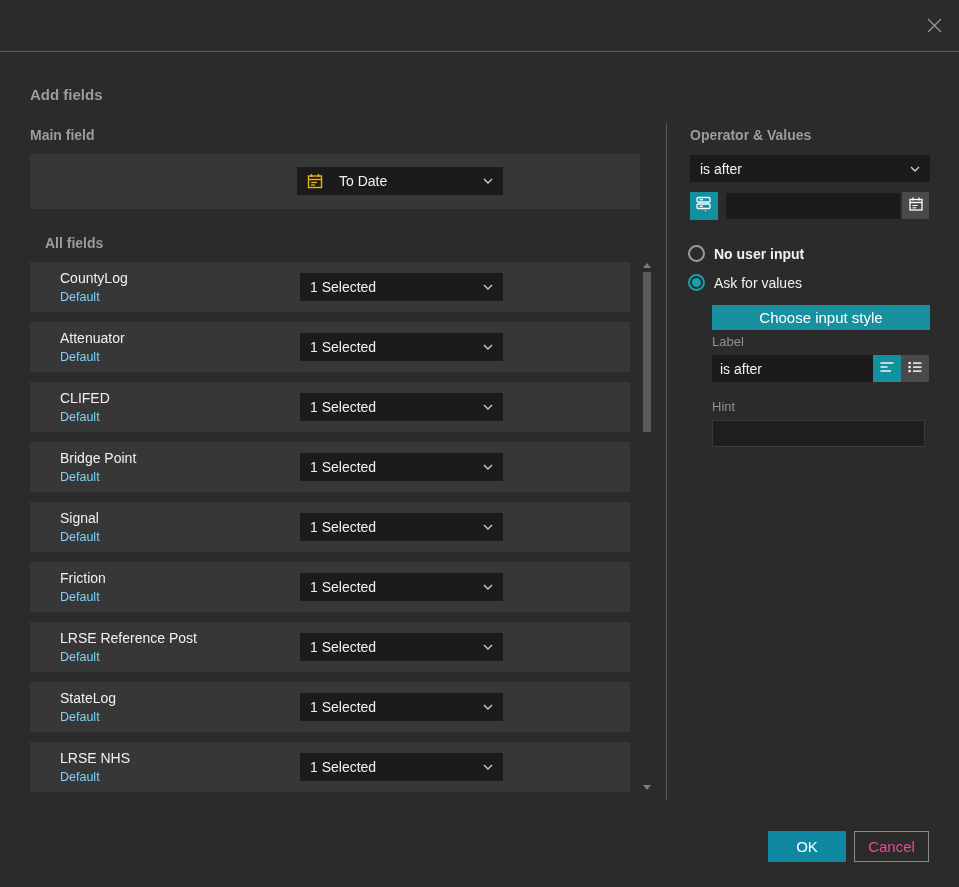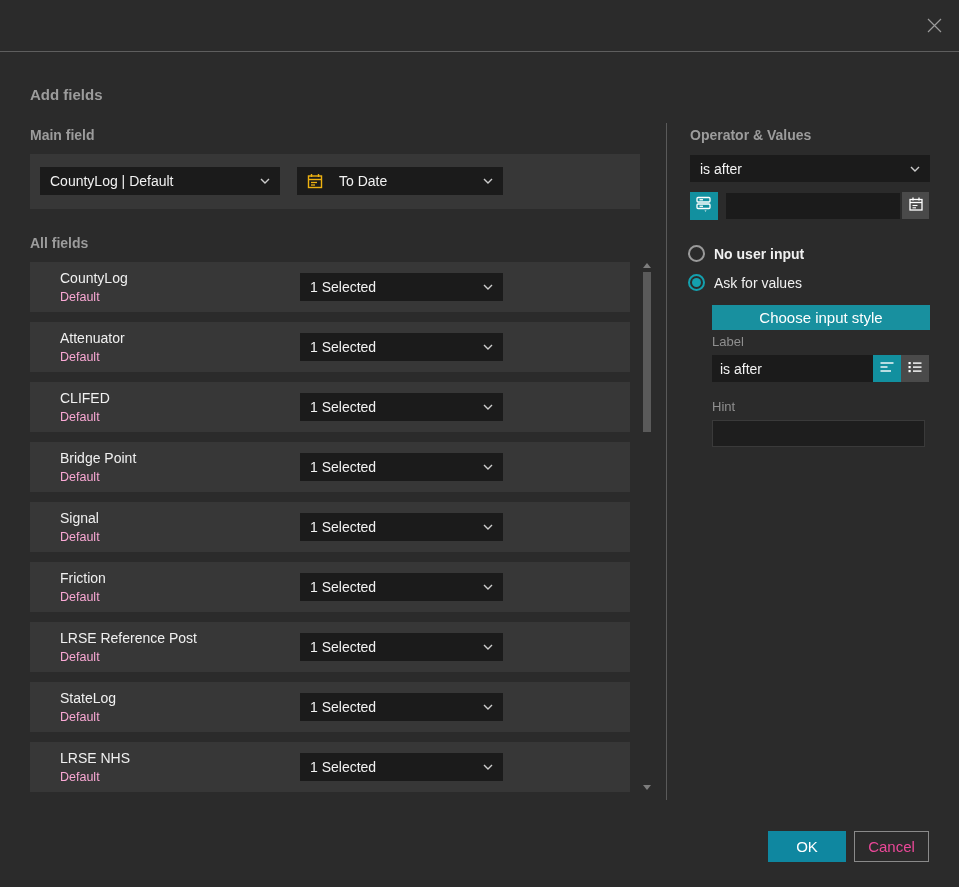"CountyLog | Default" div.dd { html: <div> <span>CountyLog | Default</span> <span> <svg> <path></path> </svg> </span> </div> -> none }
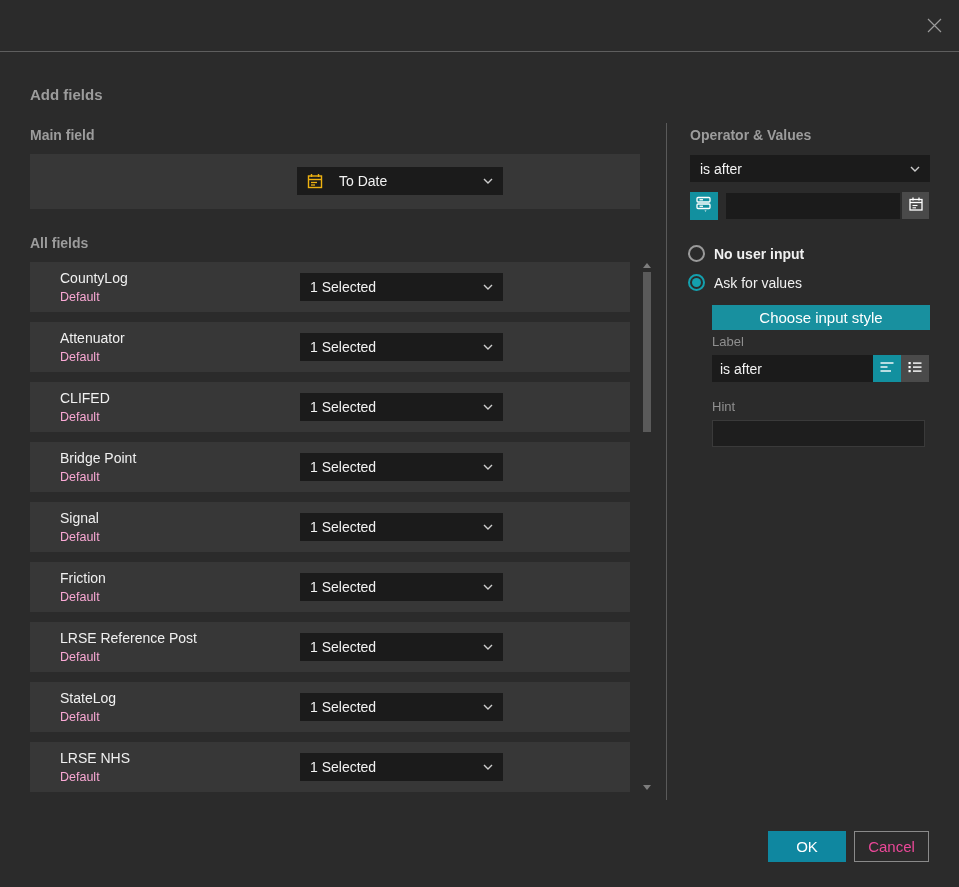"All fields" div.section-label { left: 30px -> 45px }
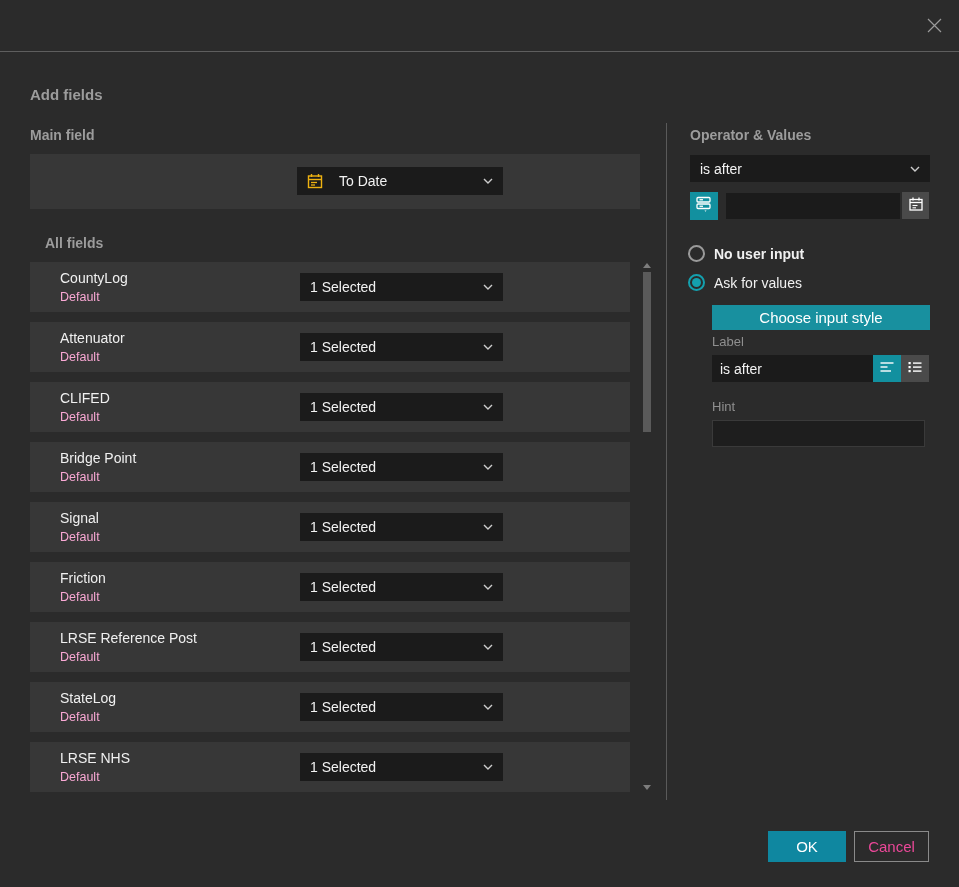"Default" .row-sub { color: #f9a8d4 -> #7dd3fc }
